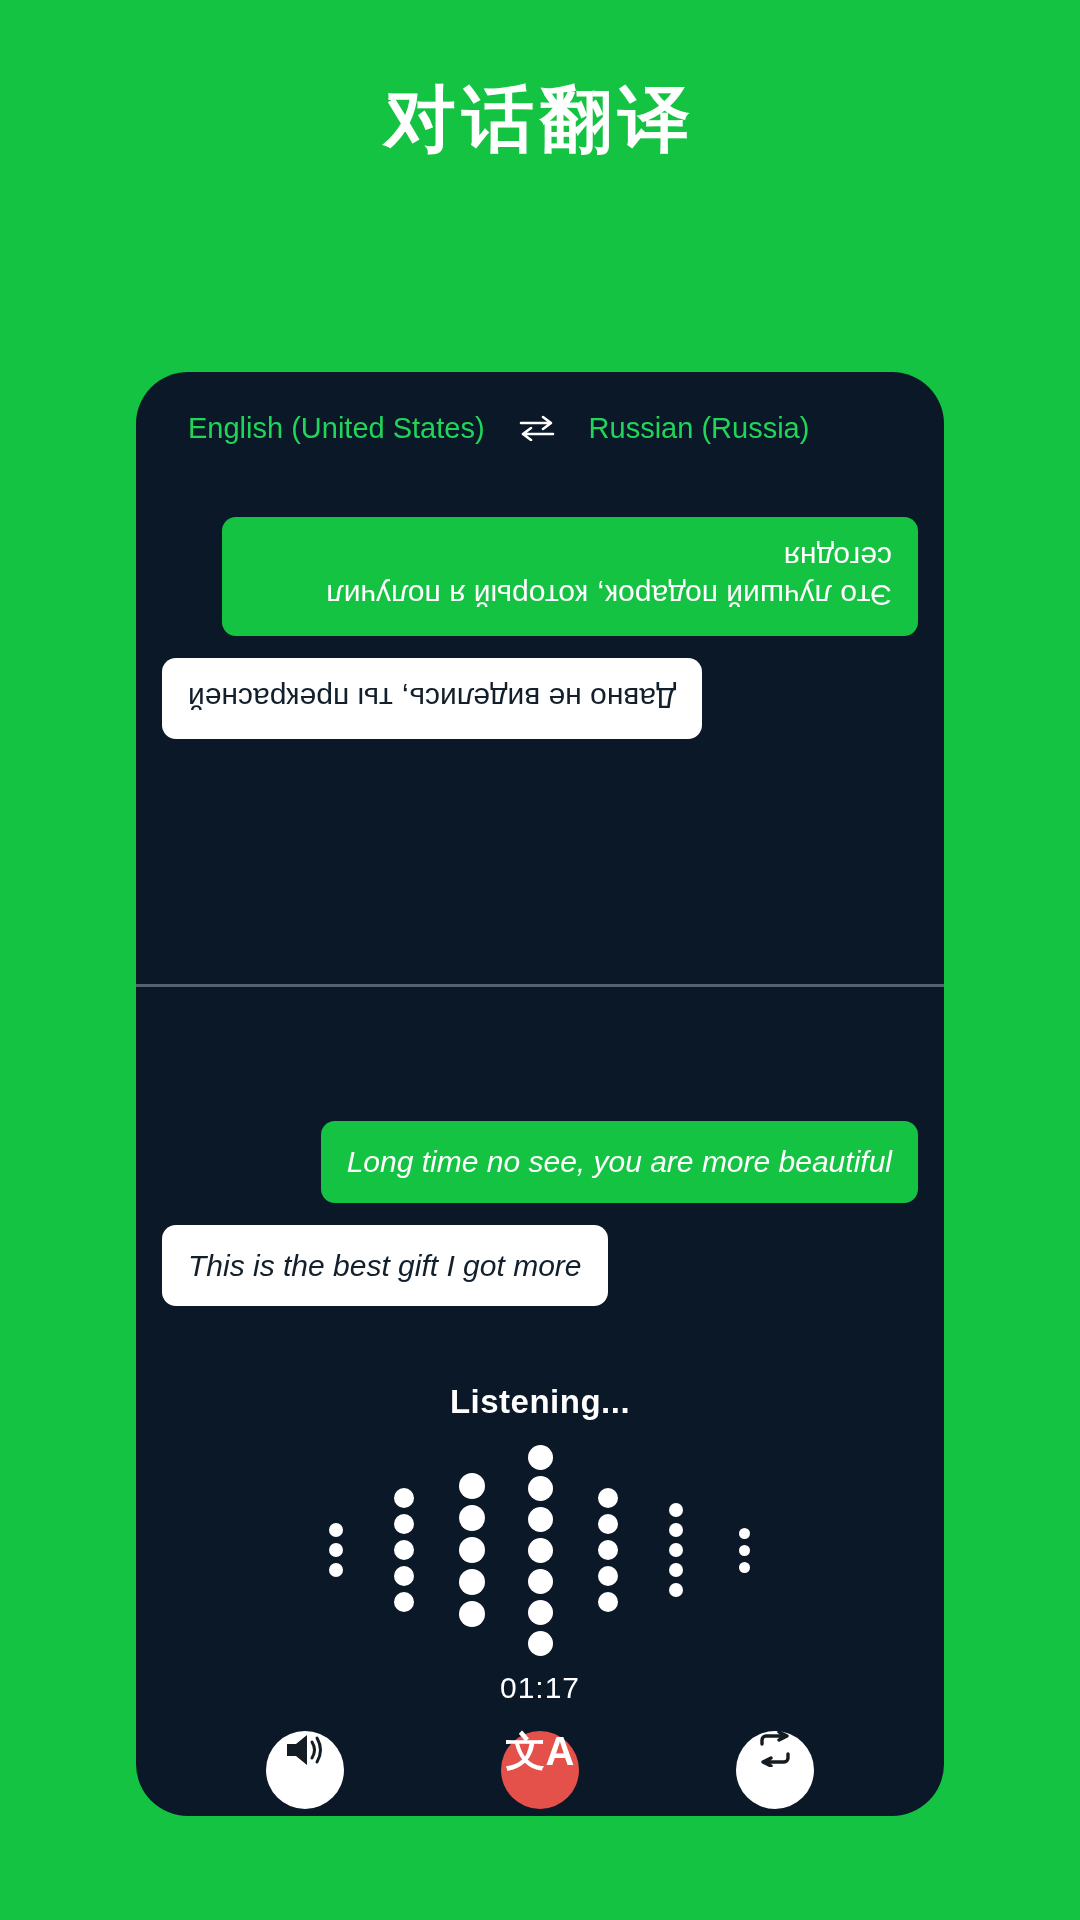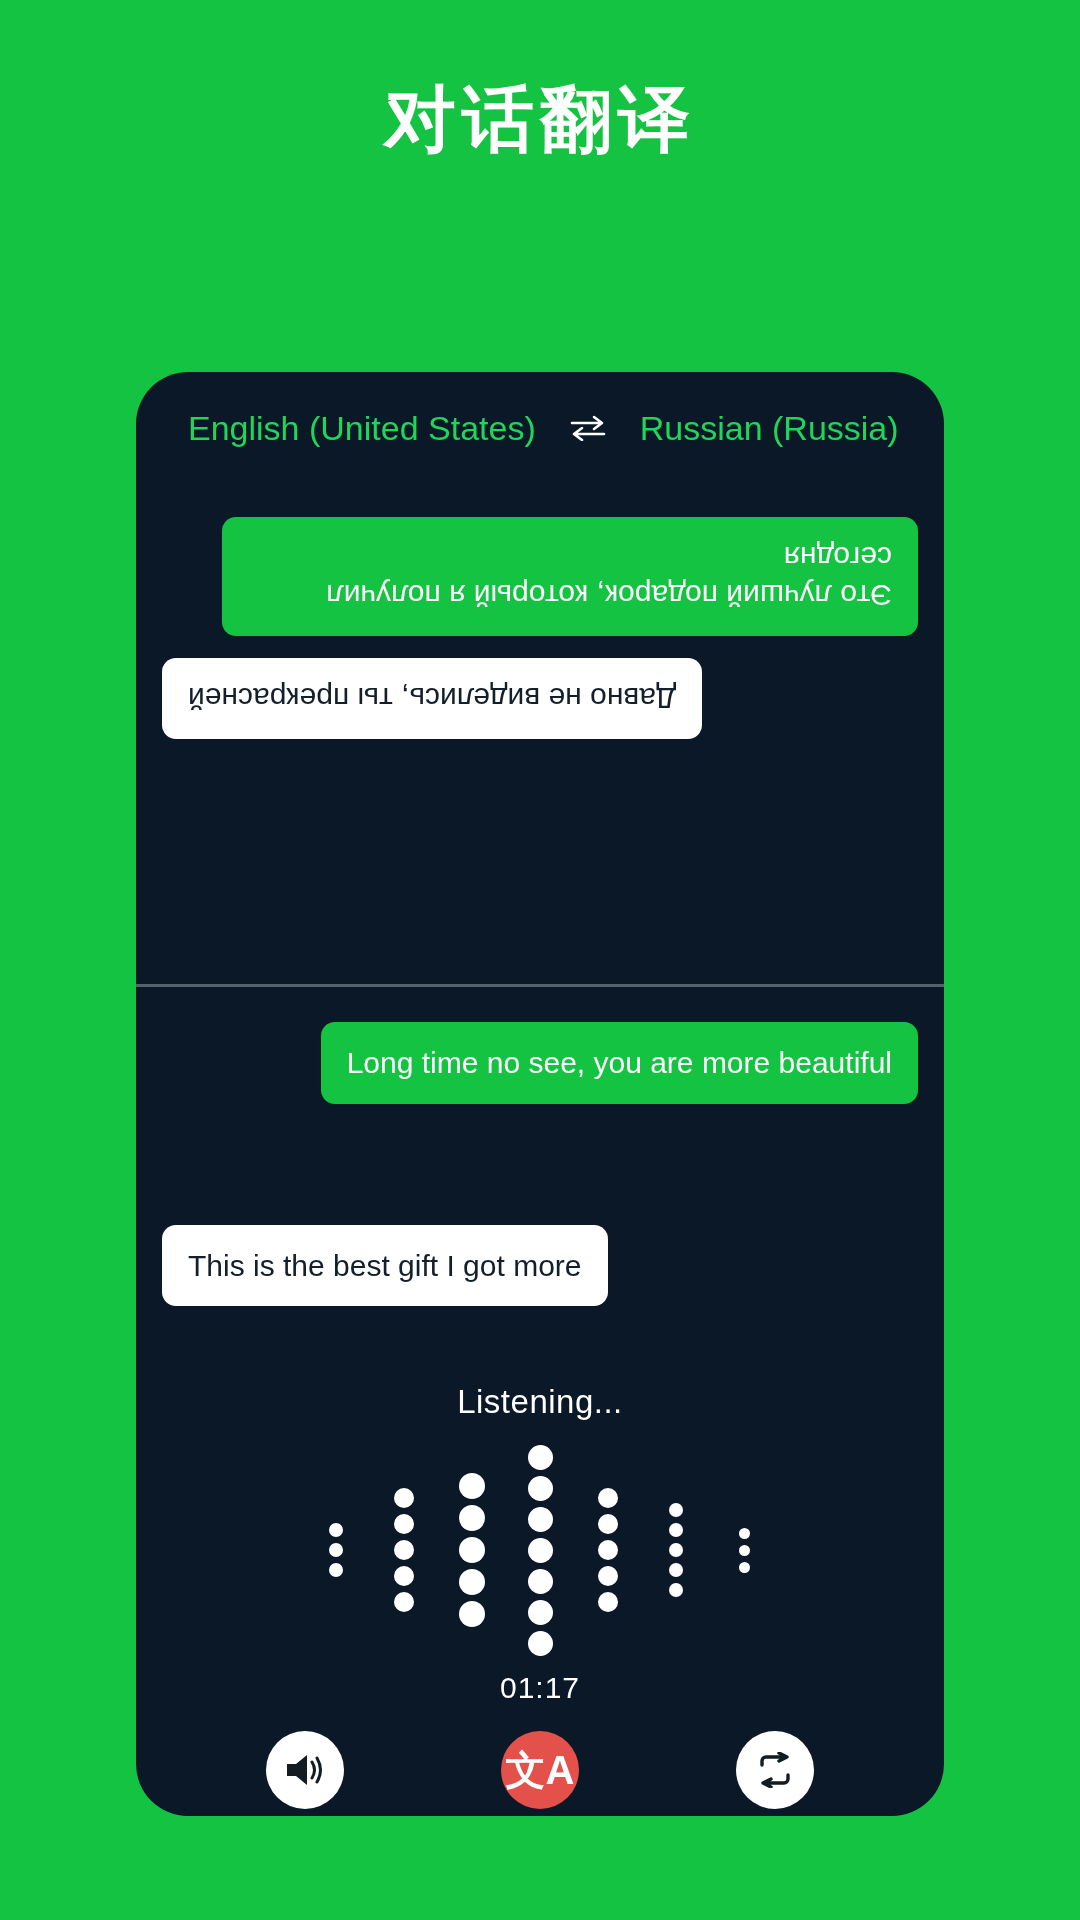"English (United States)" .lang-label { font-size: 34px -> 29px }
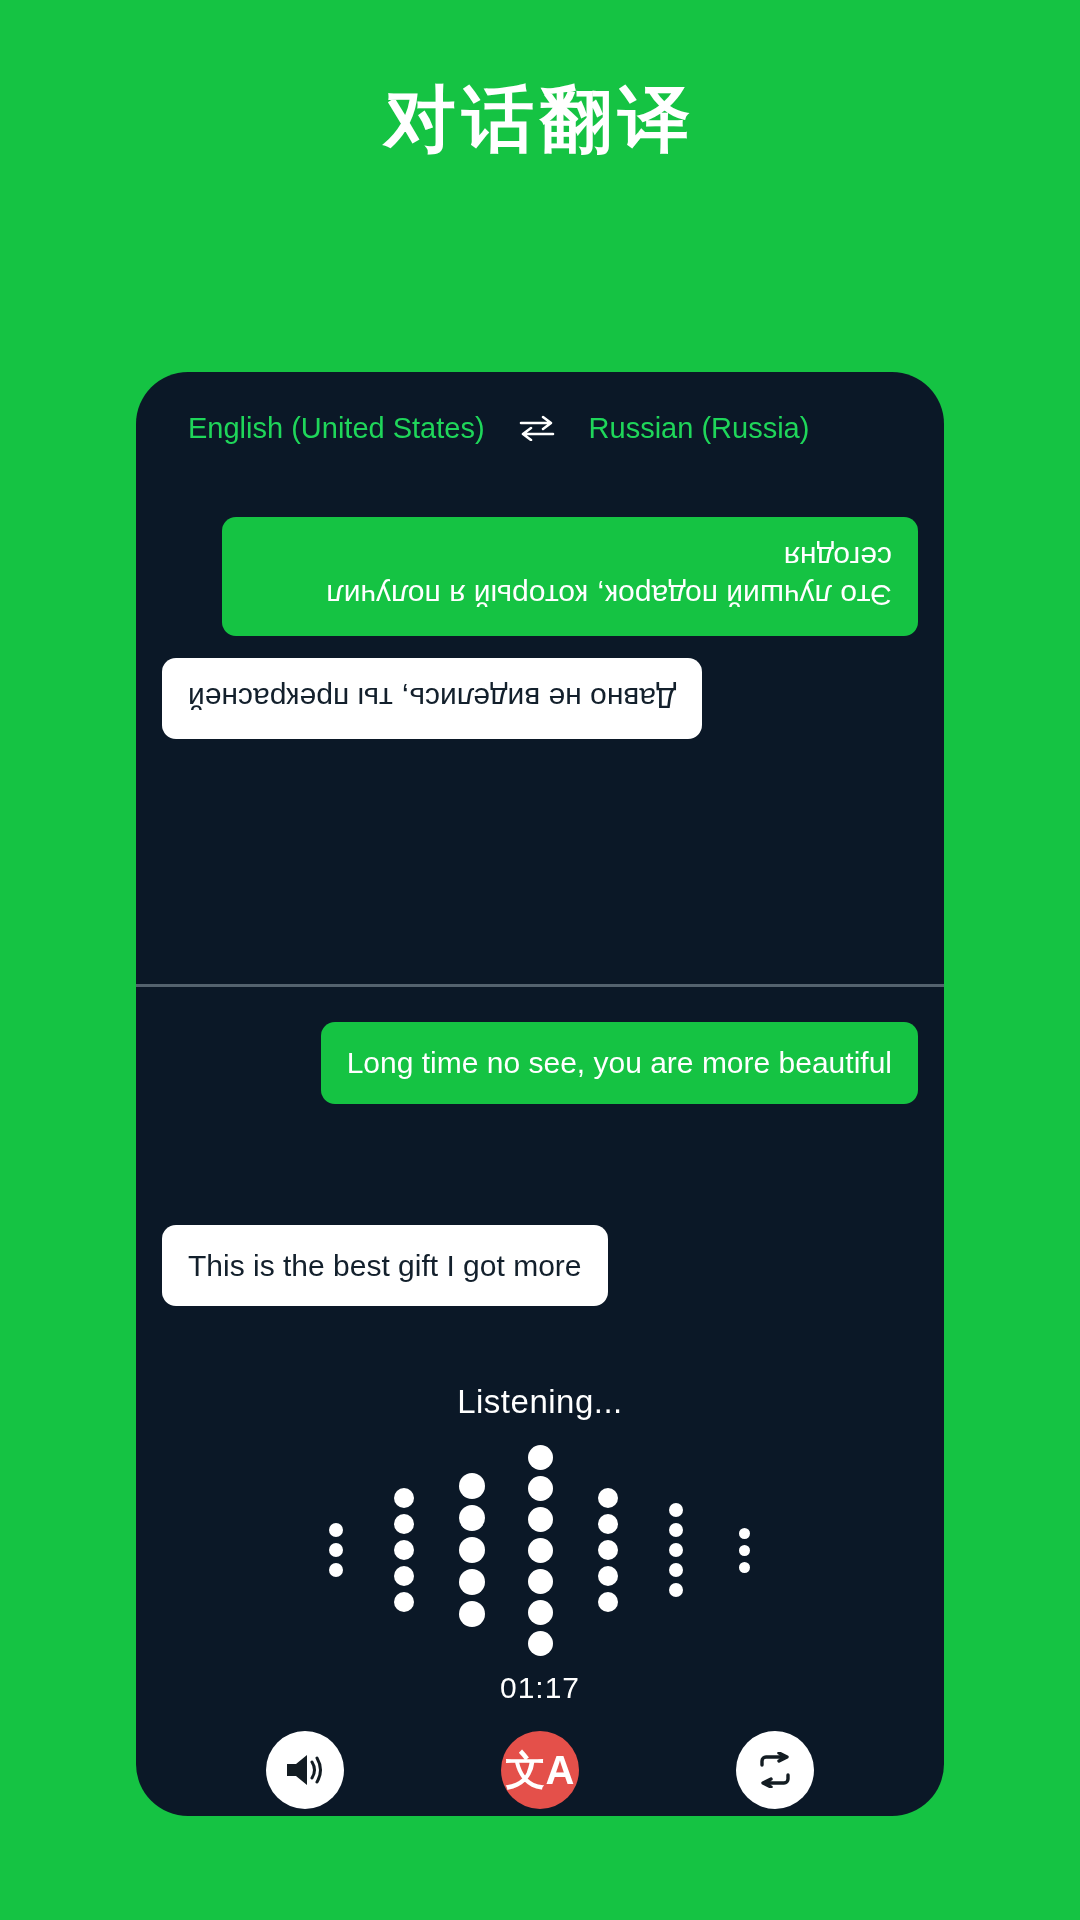"Long time no see, you" .pane-local { font-style: none -> italic; justify-content: space-between -> flex-end }
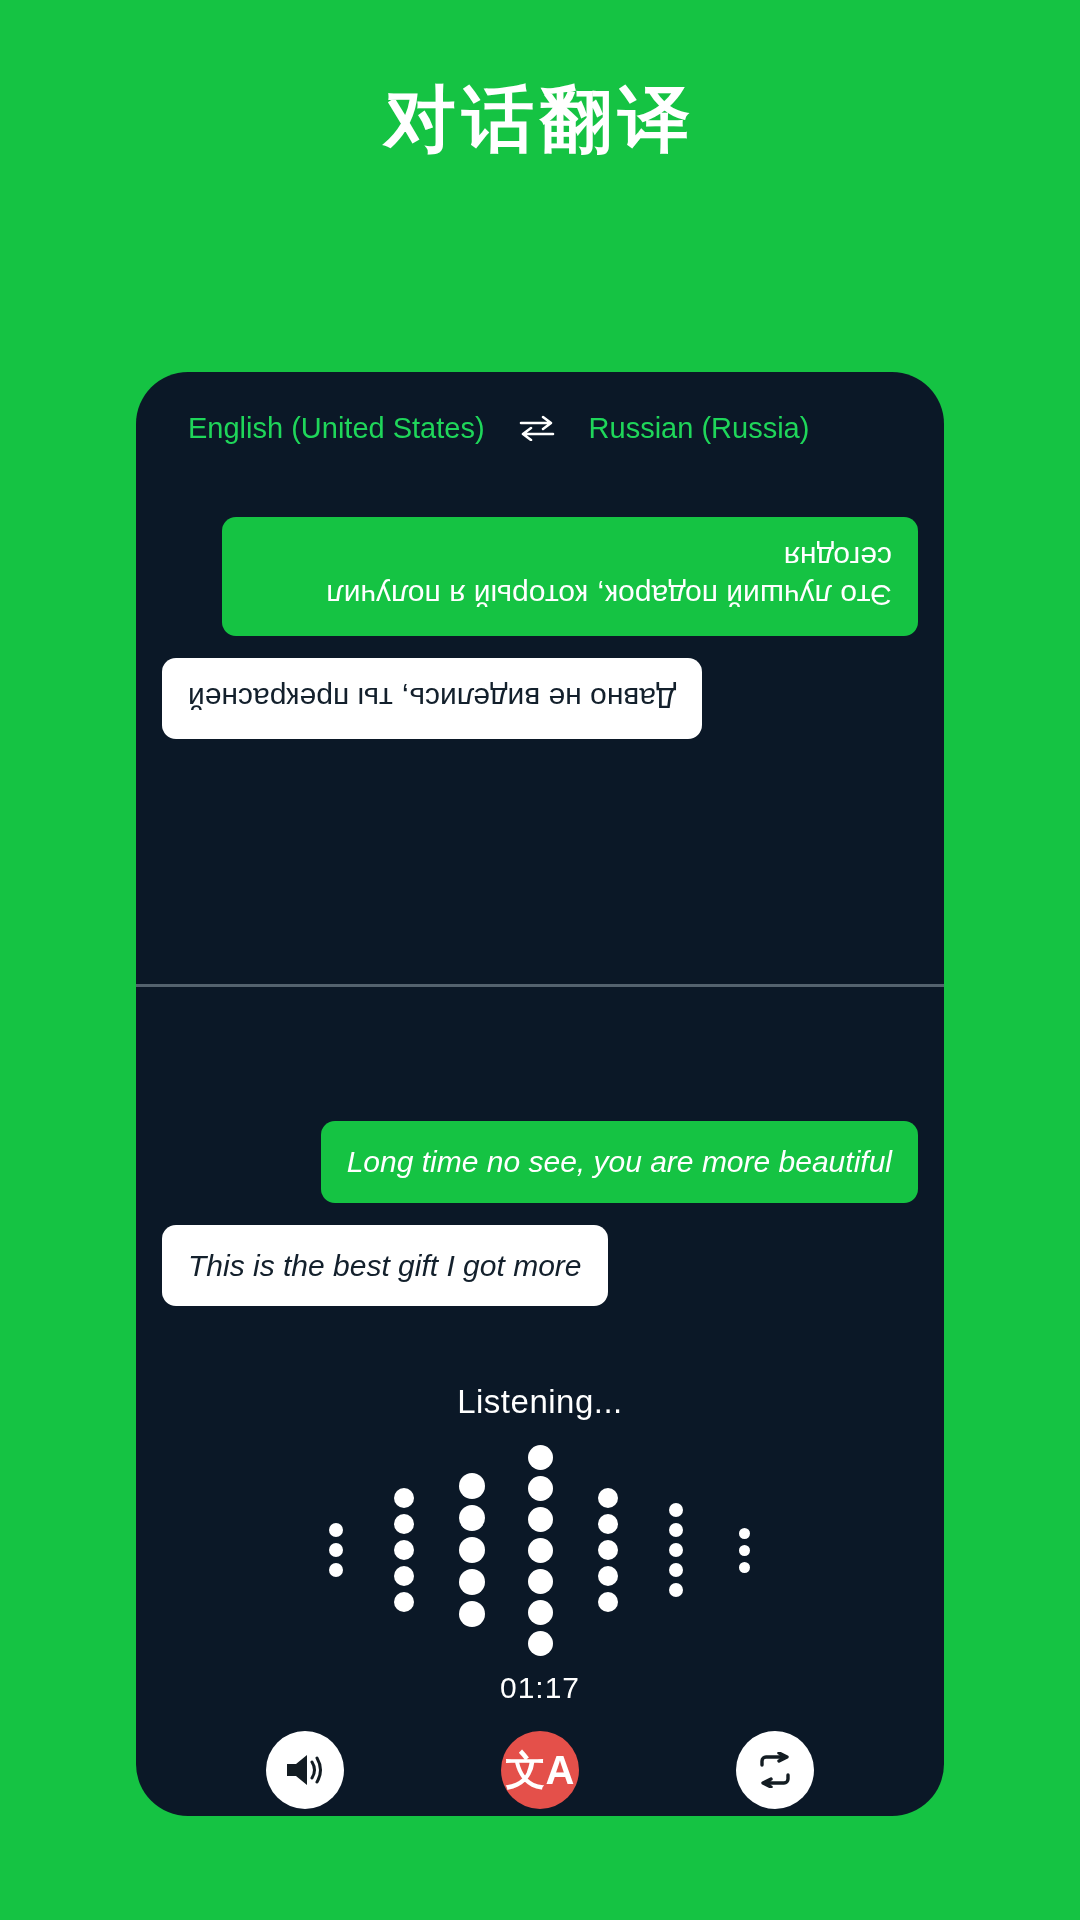"Listening..." .listening-label { font-weight: normal -> bold }
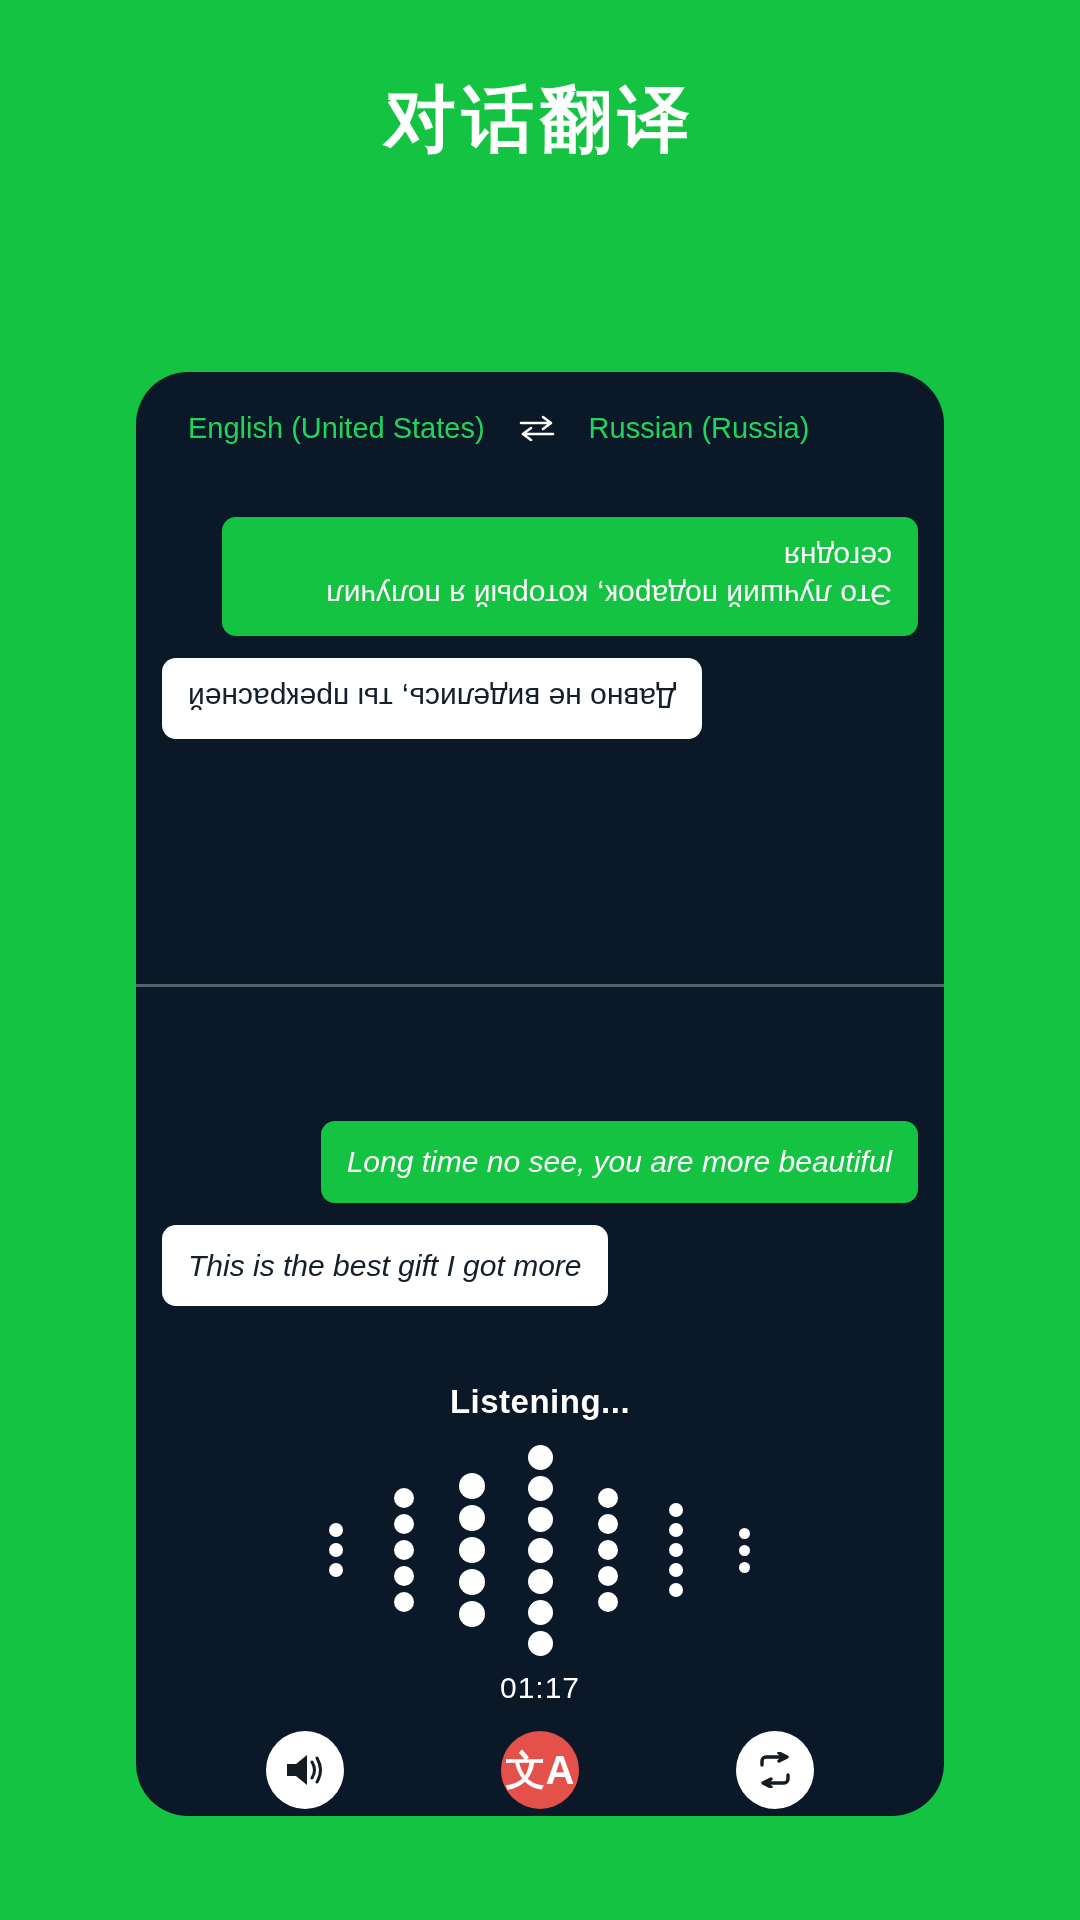"文A" .control-circle { align-items: center -> none }
